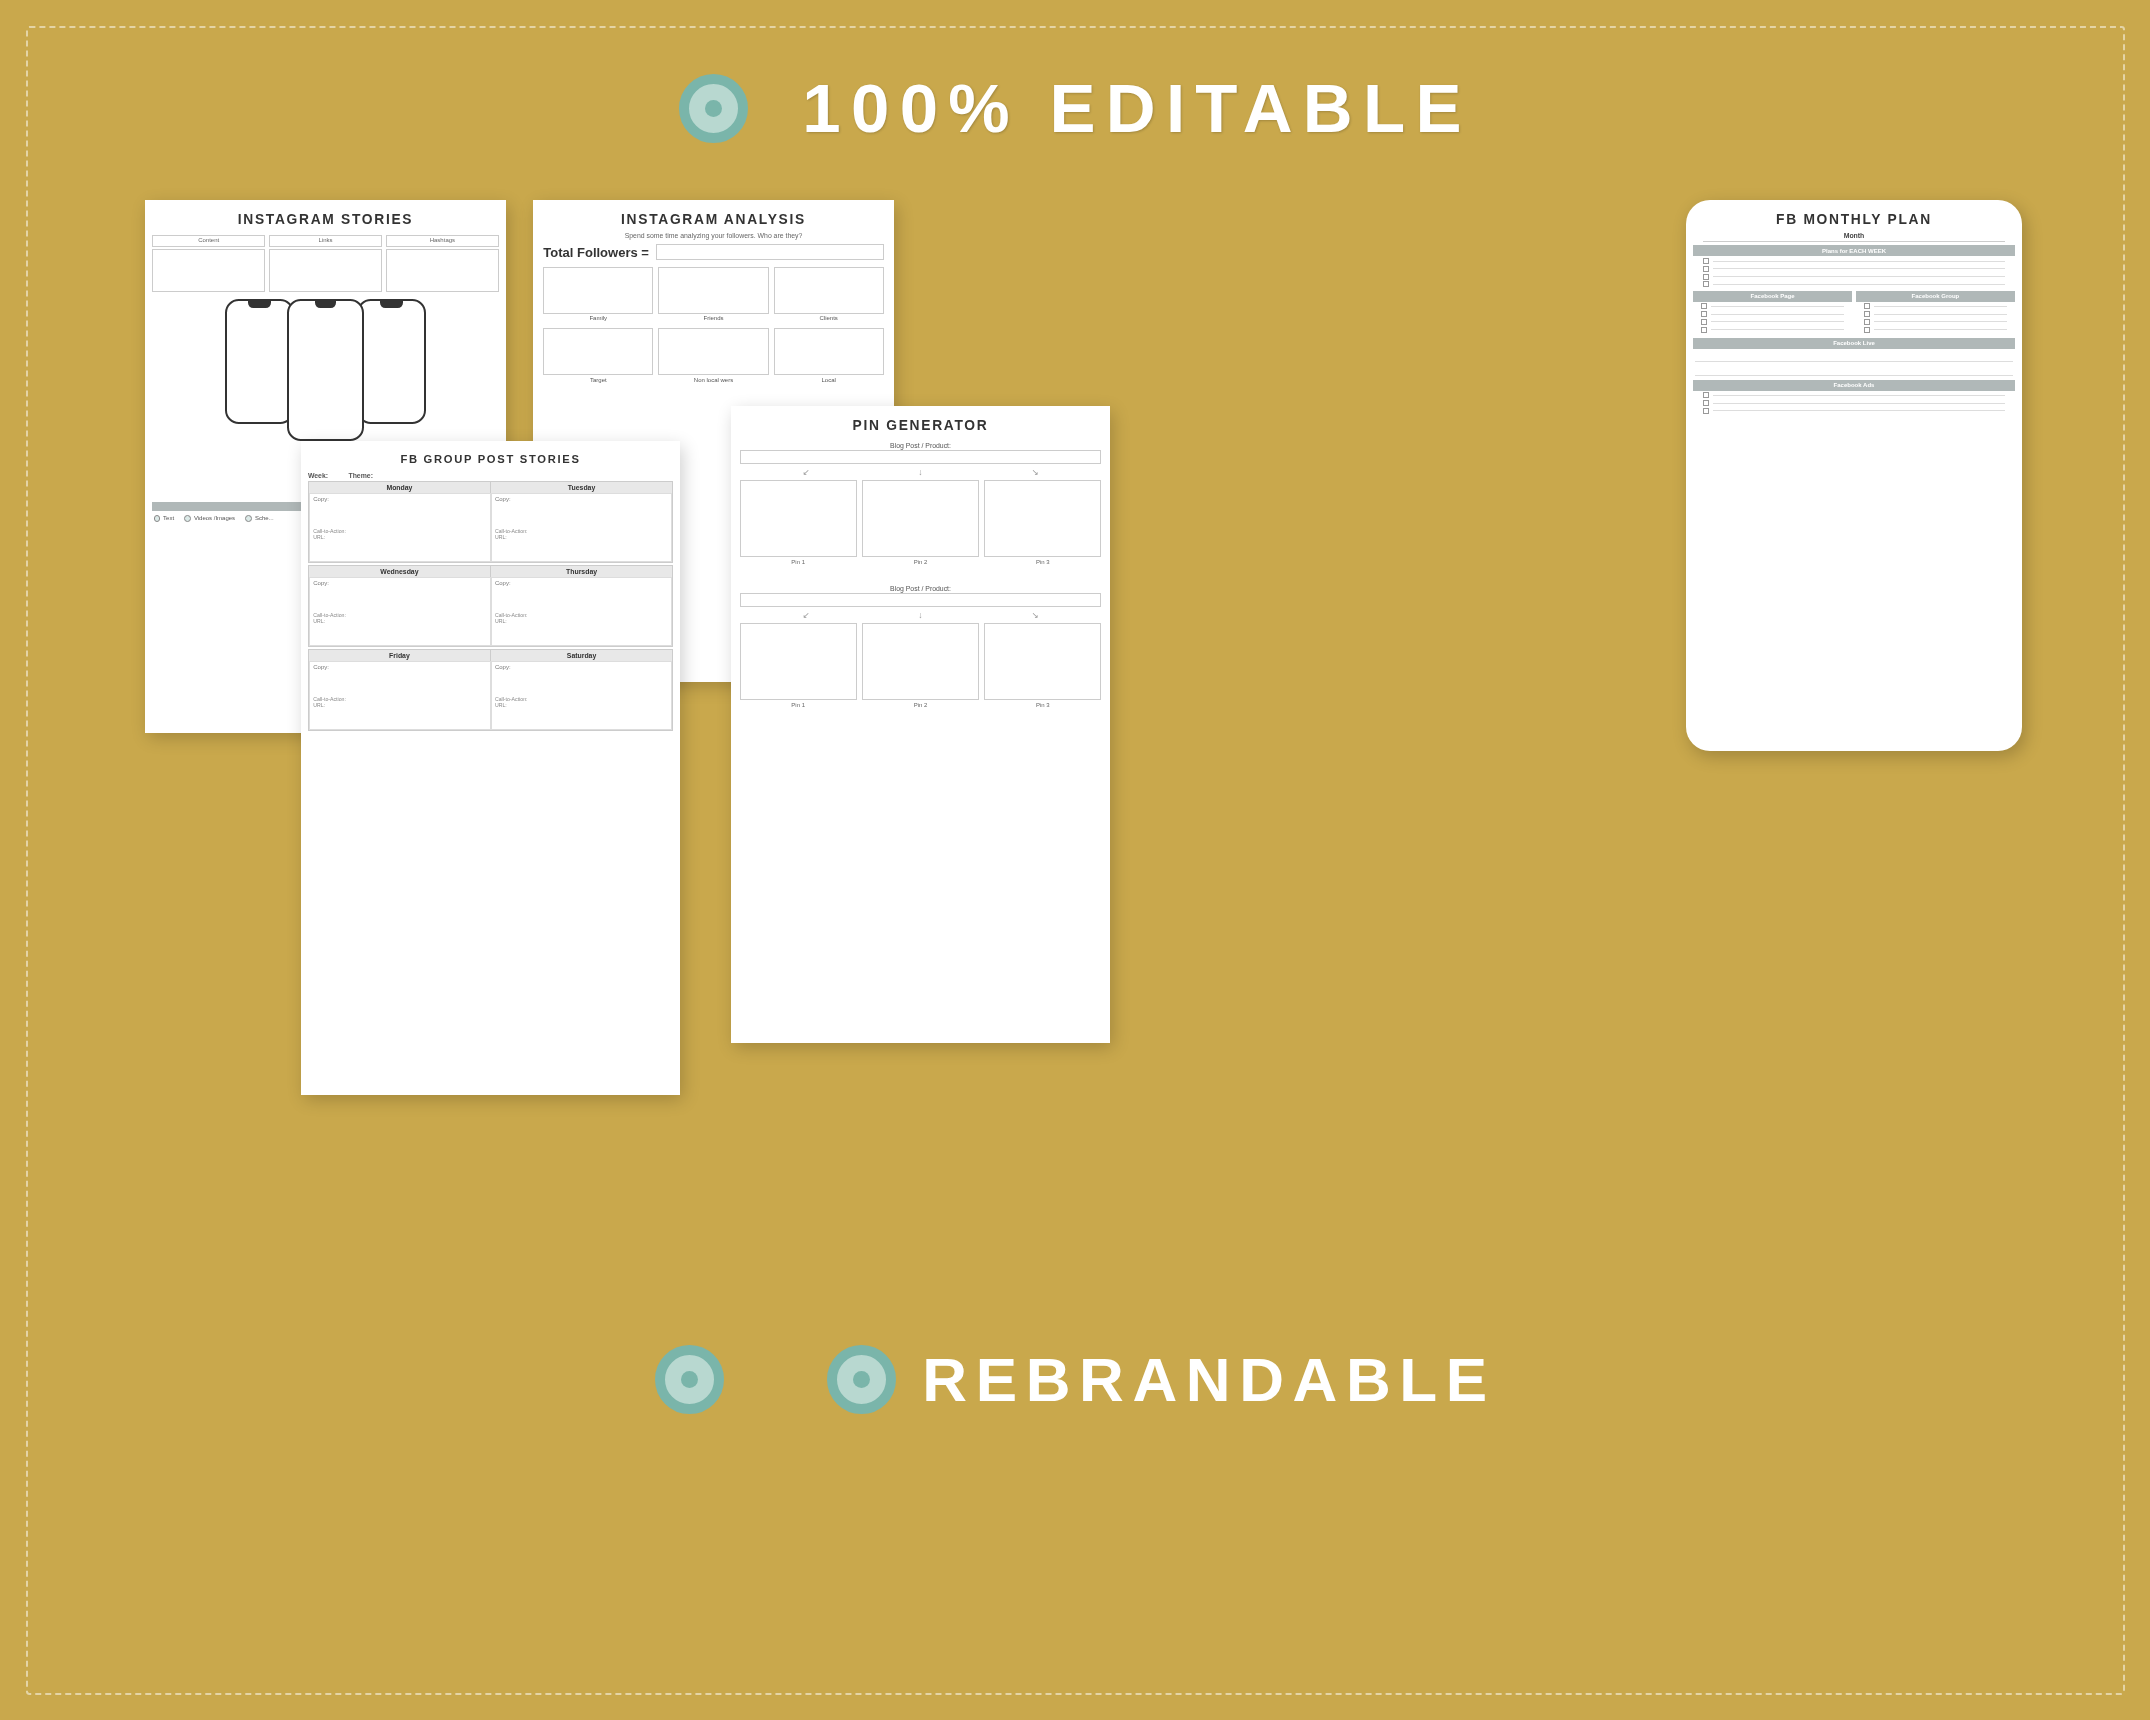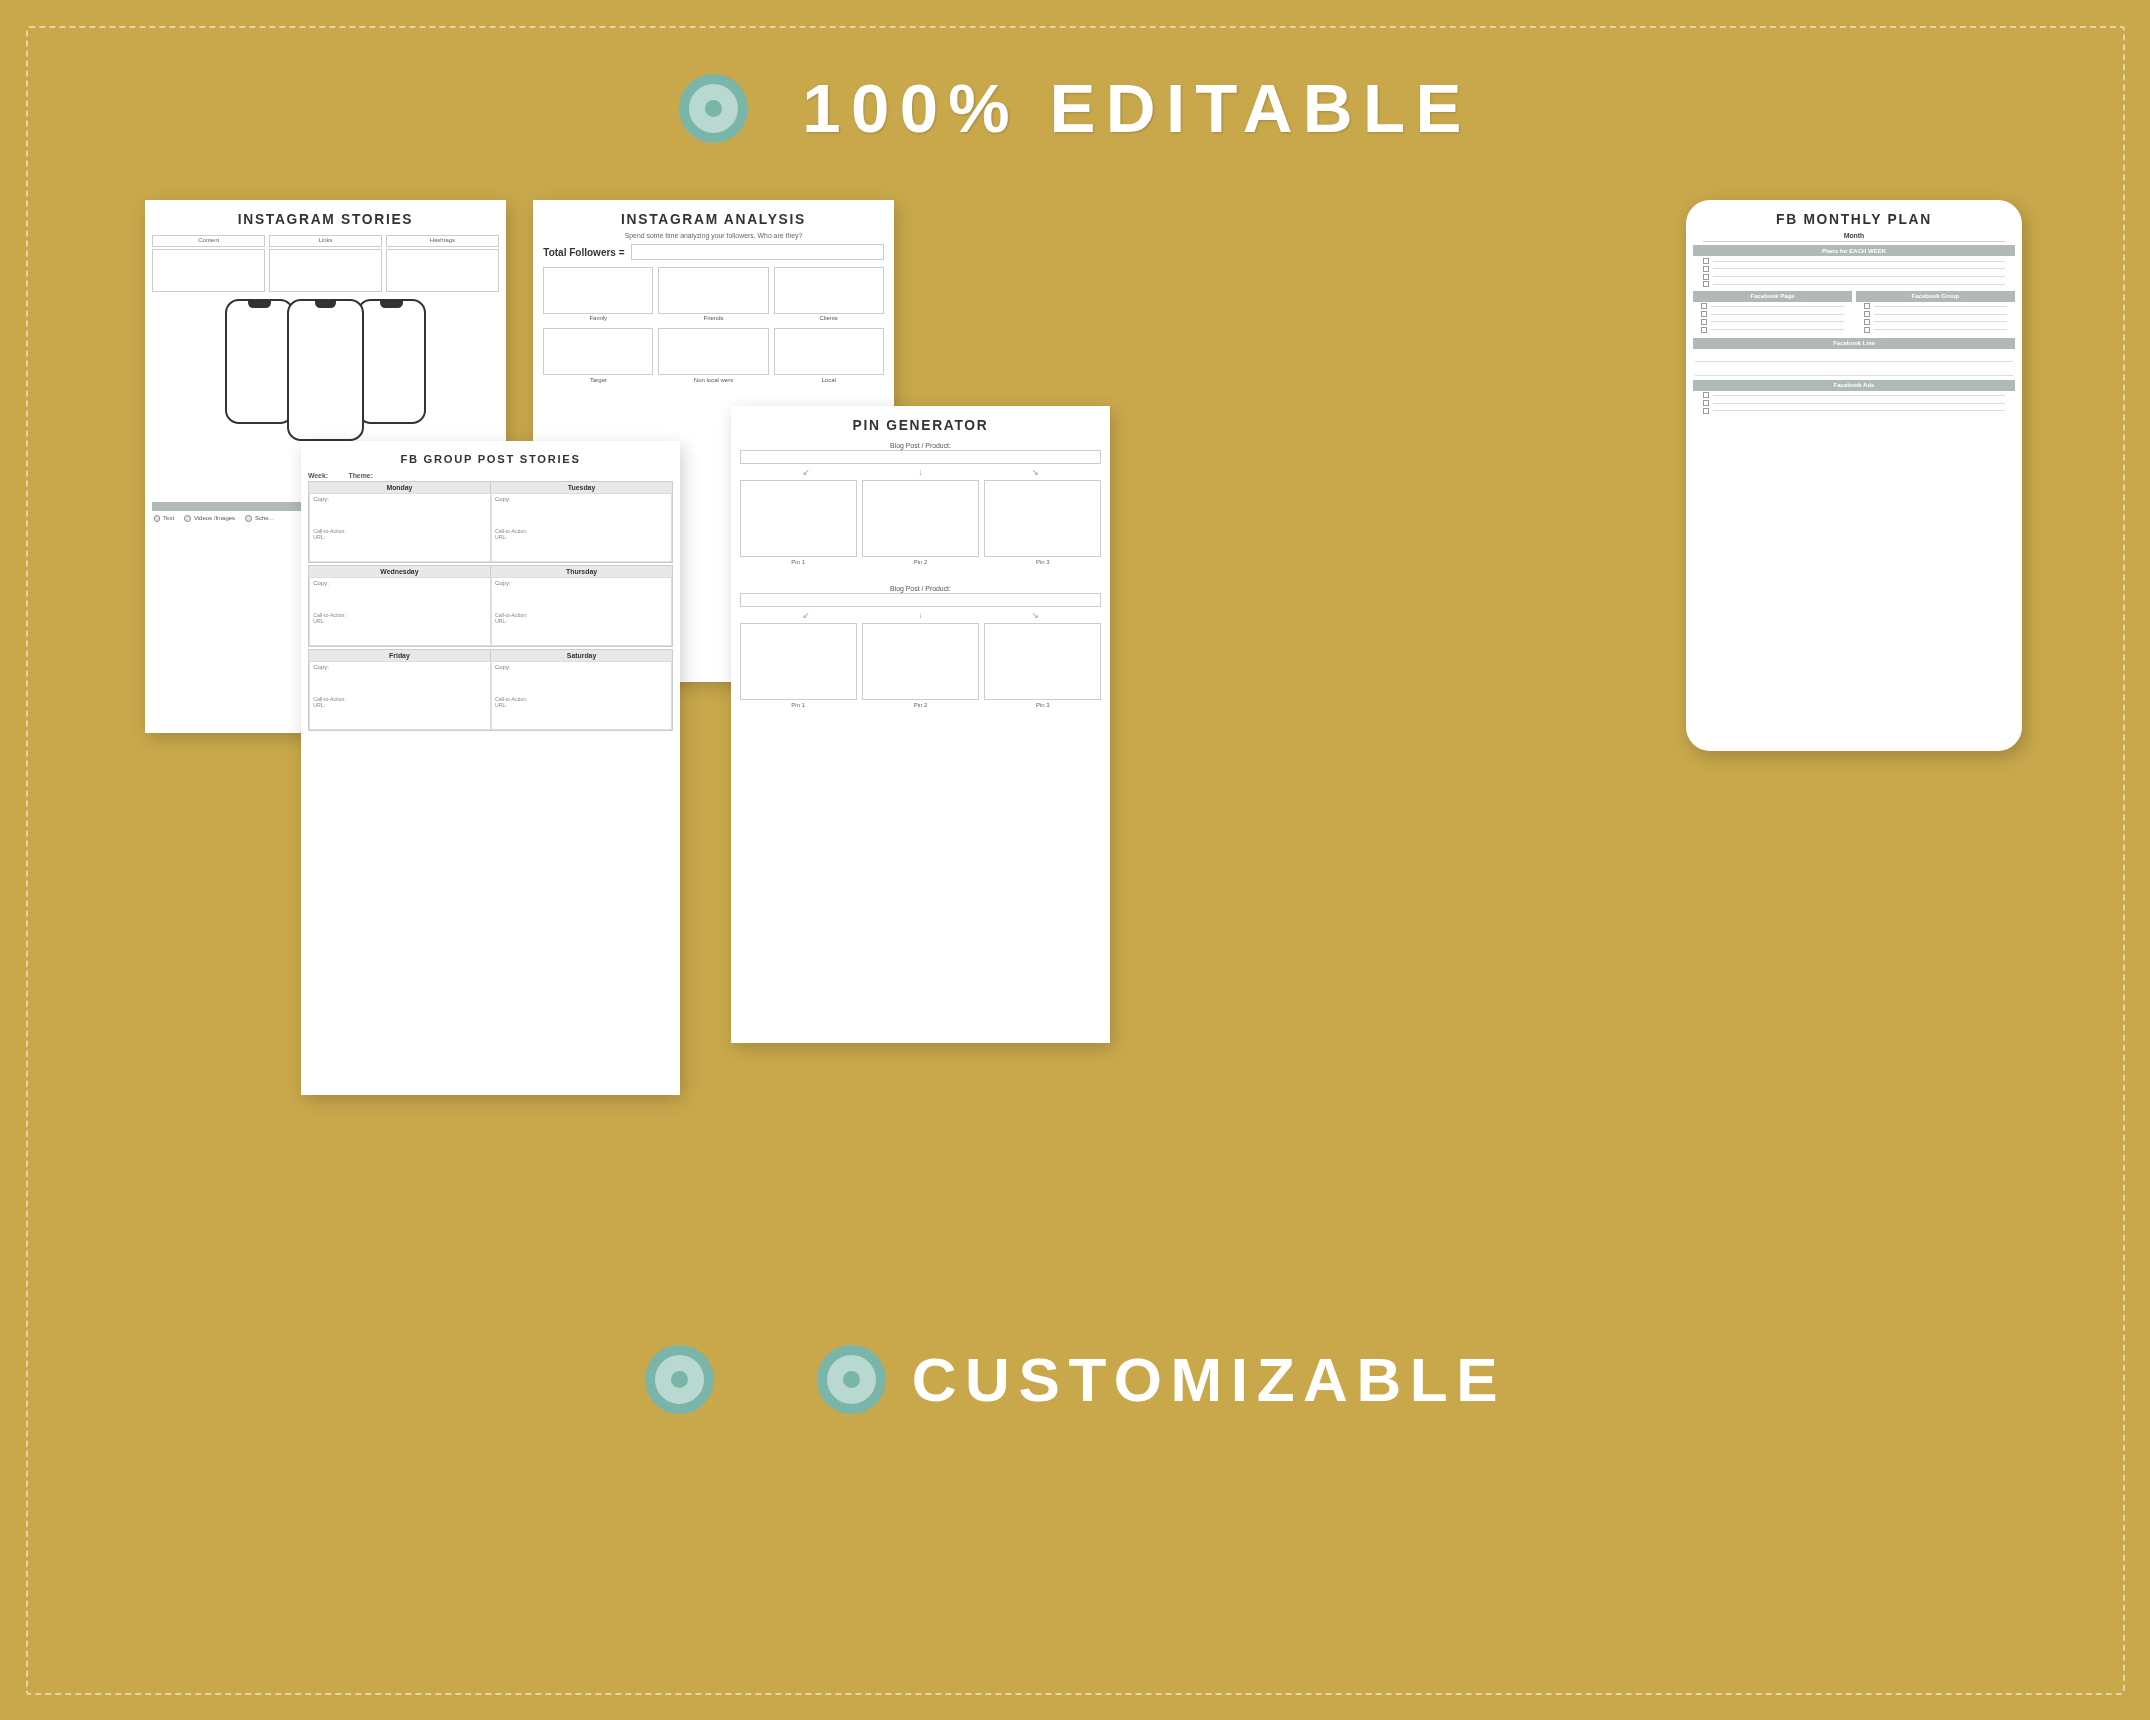"Total Followers =" .analysis-total-row { font-size: 10px -> 13px }
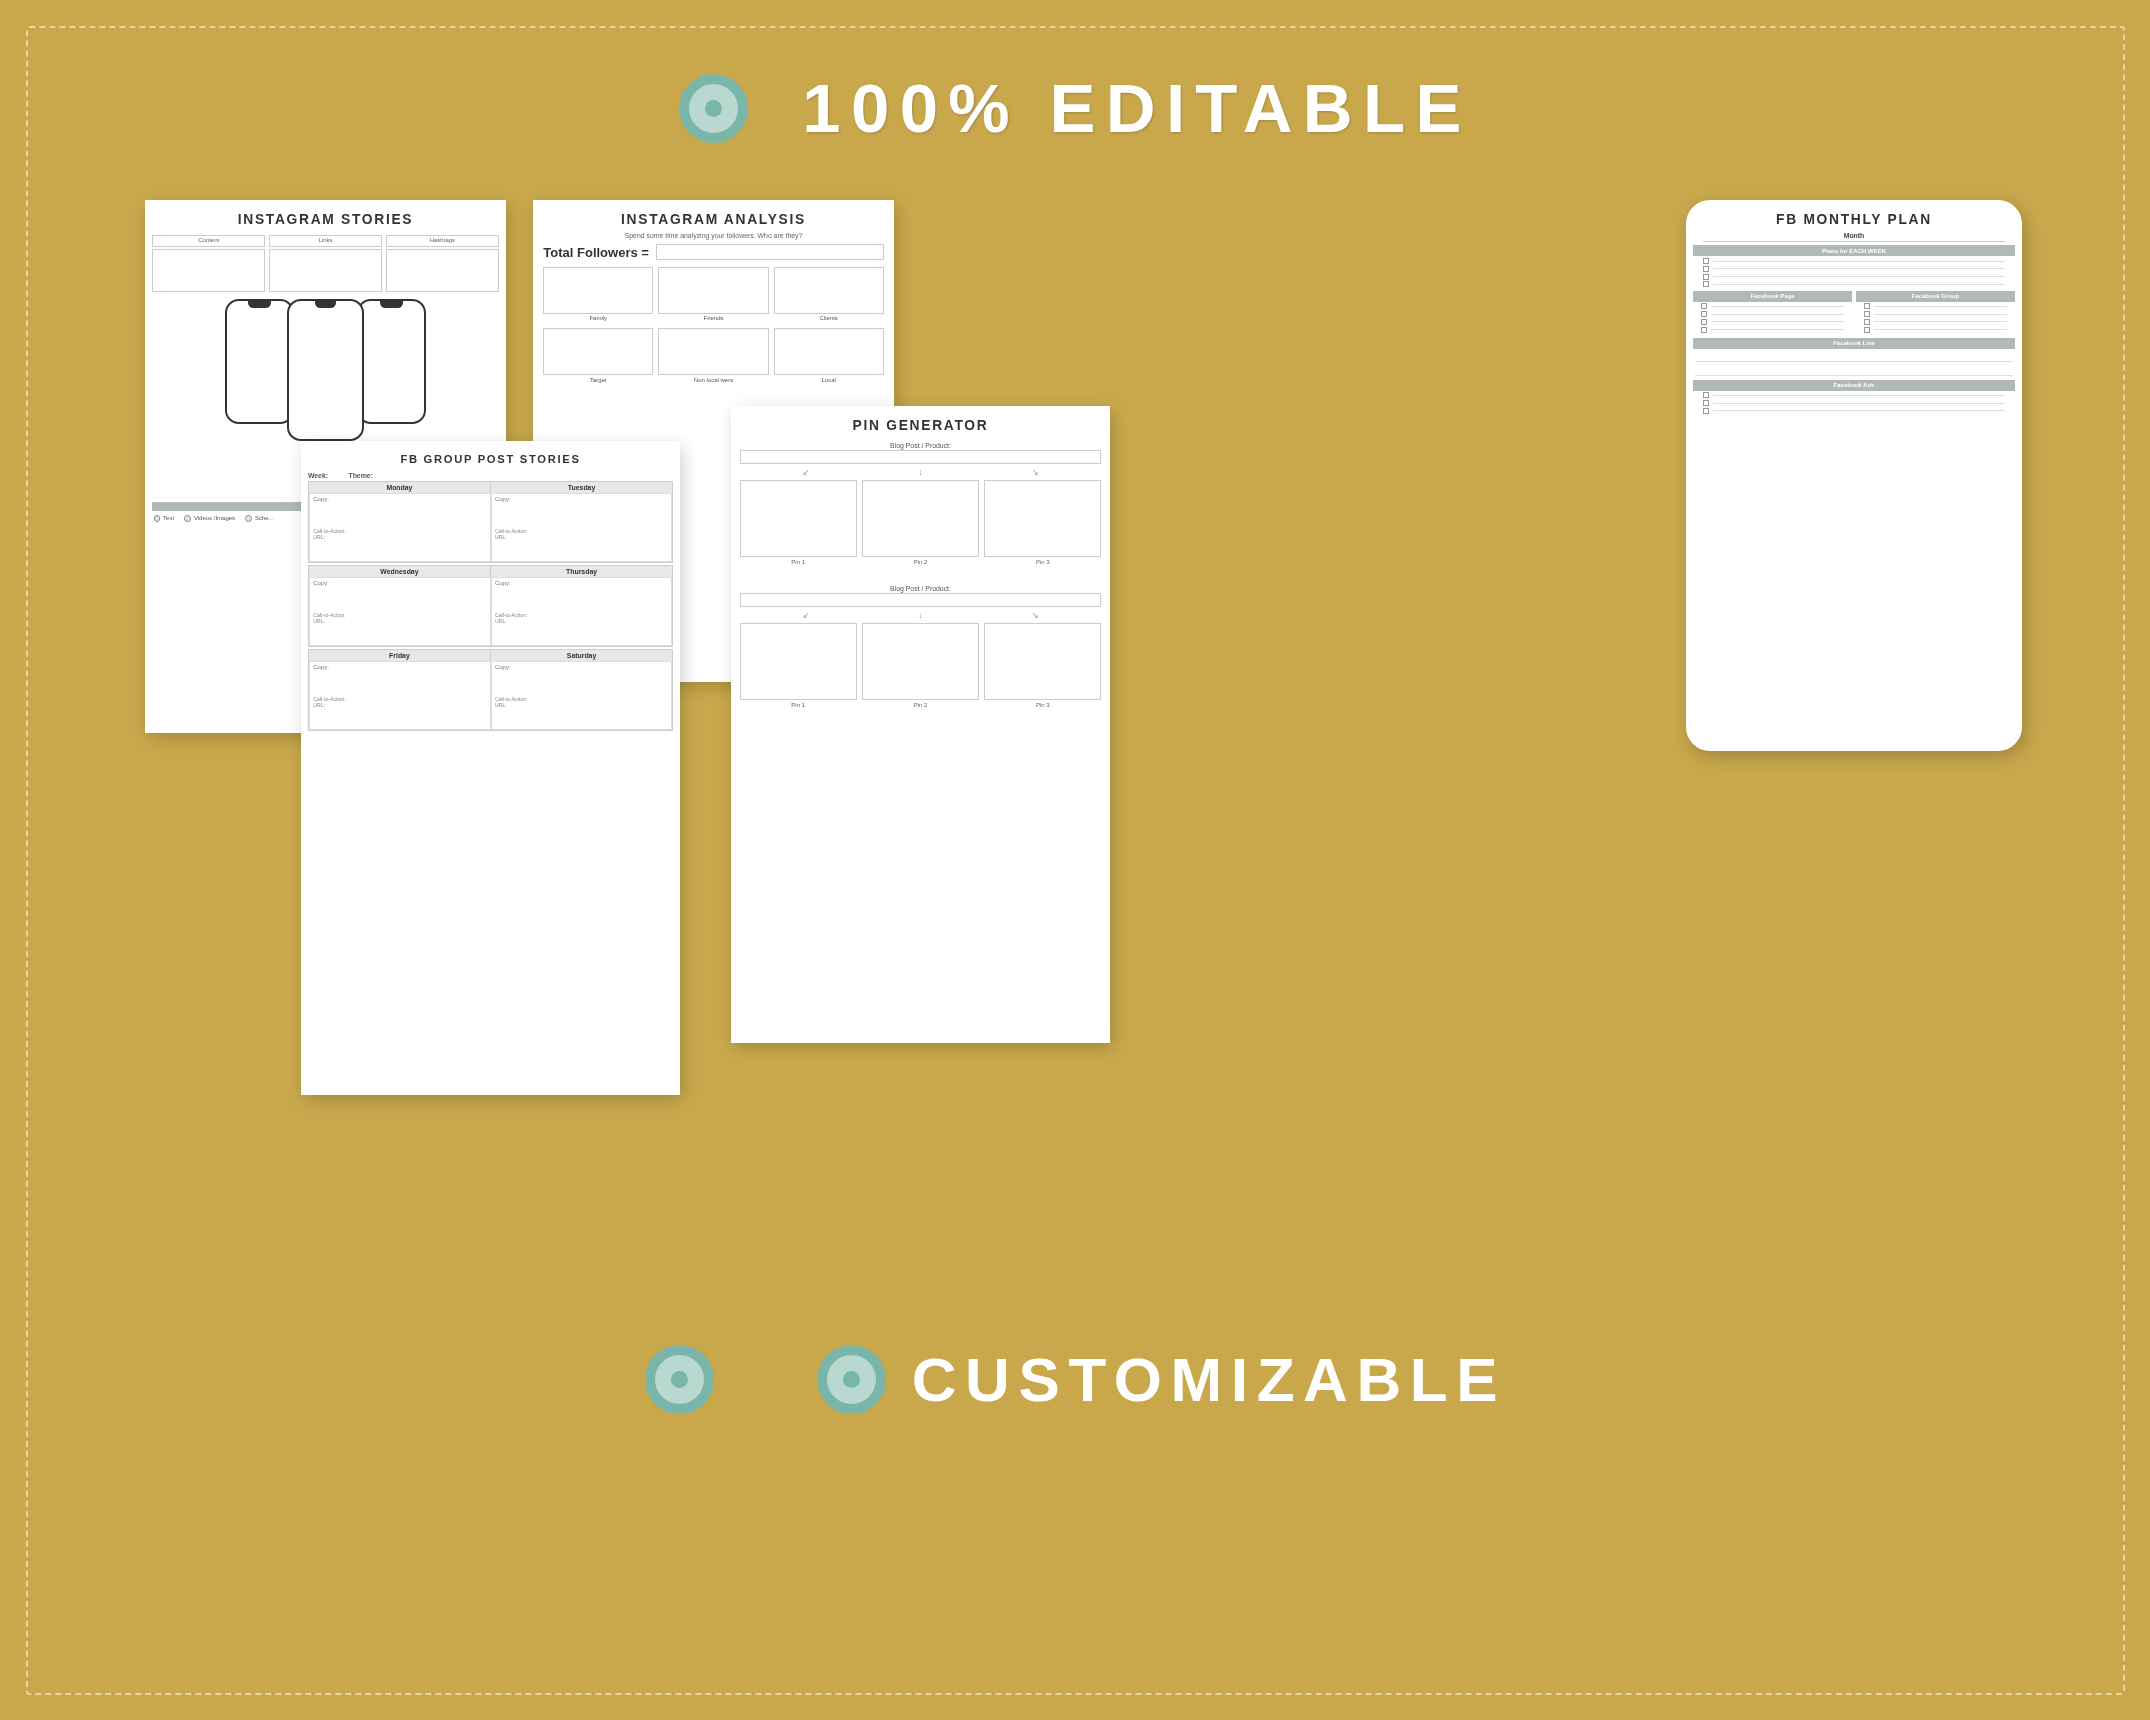"CUSTOMIZABLE" div.footer-text { text: CUSTOMIZABLE -> REBRANDABLE }
